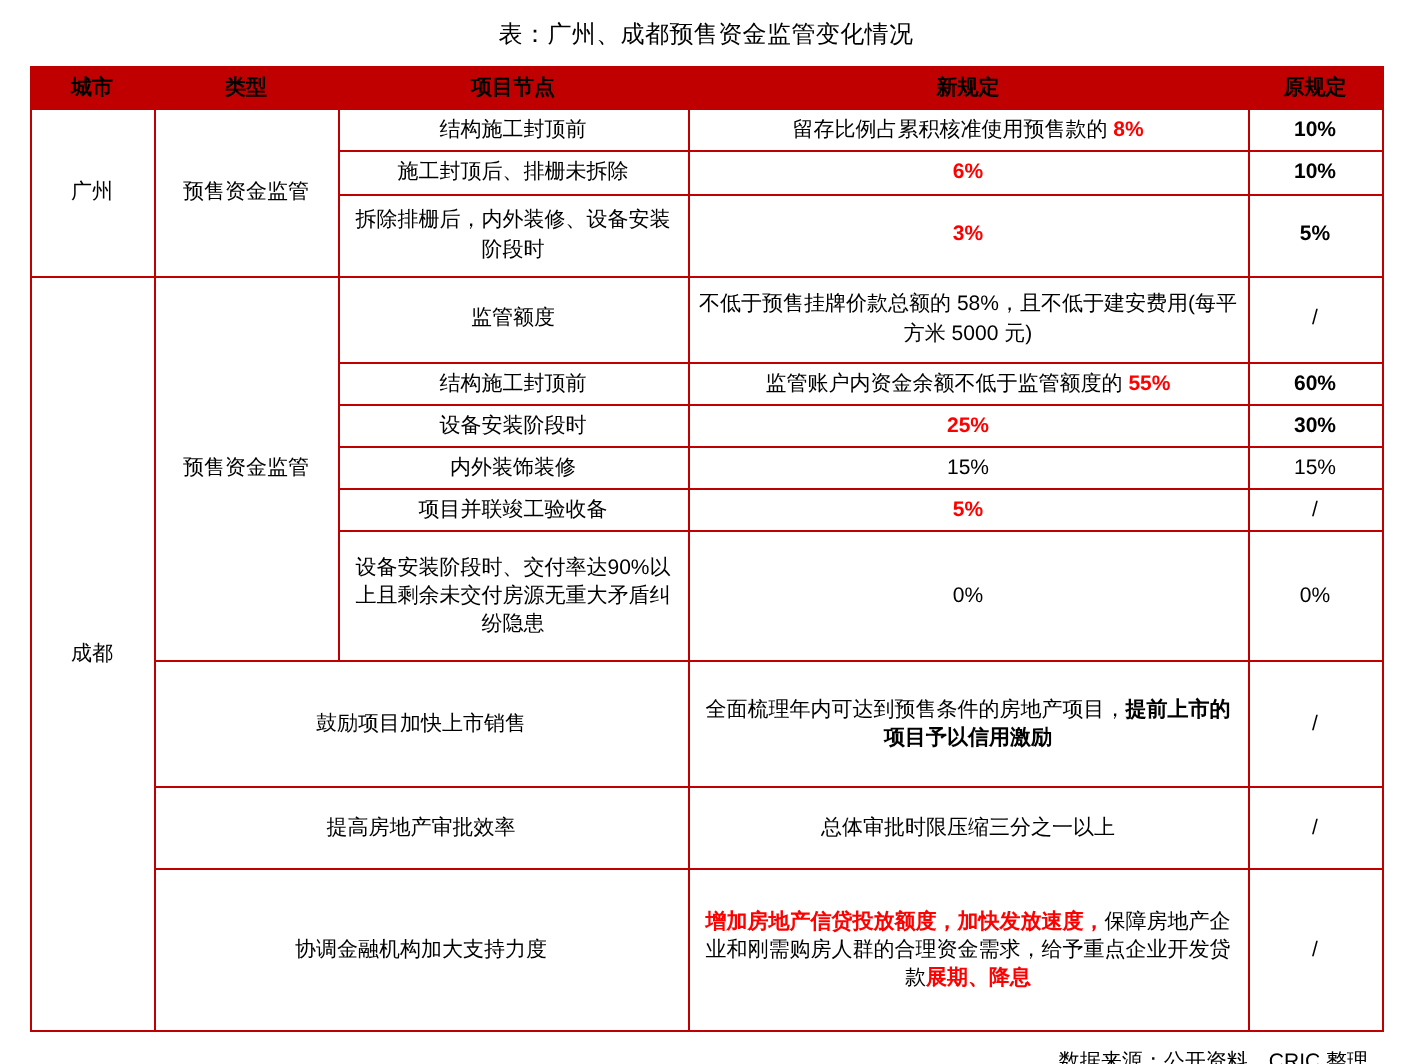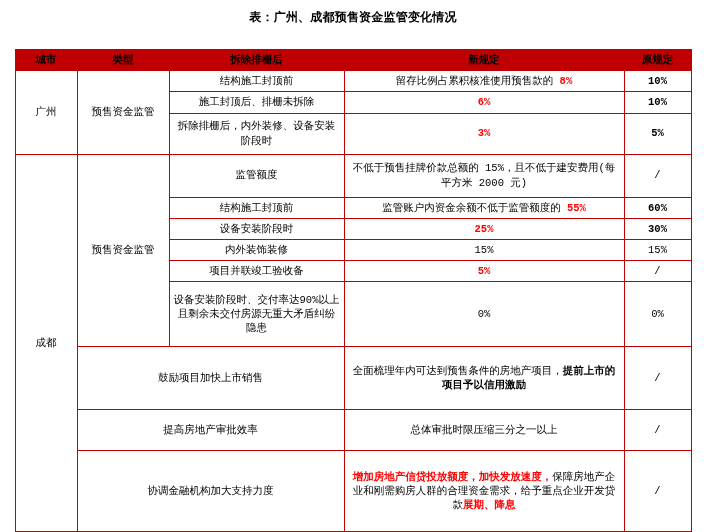"表：广州、成都预售资金监管变化情况" .title { font-weight: bold -> normal }
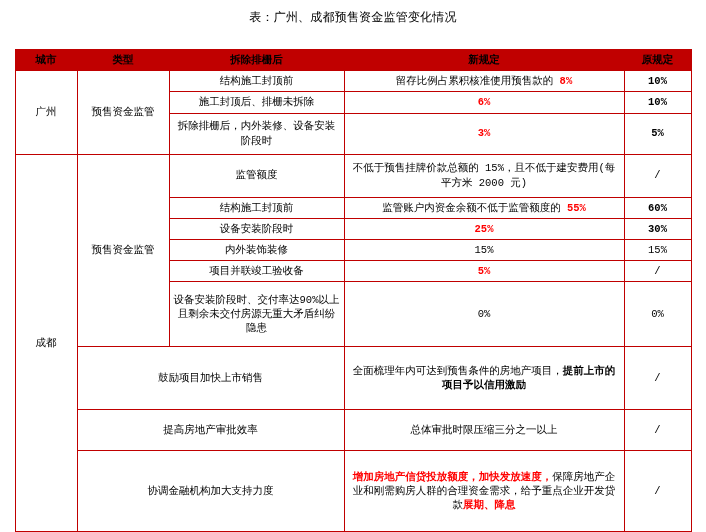"城市" table.main { font-family: Liberation Mono, monospace -> none; margin: 16px auto -> 0 auto }
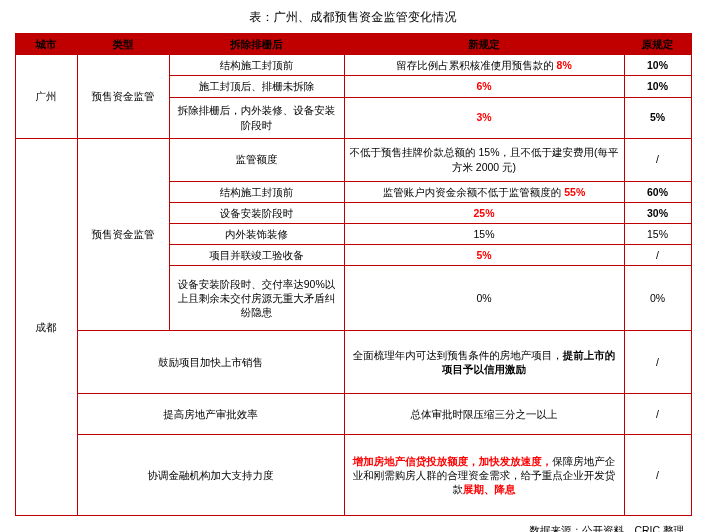"拆除排栅后" th { text: 拆除排栅后 -> 项目节点 }
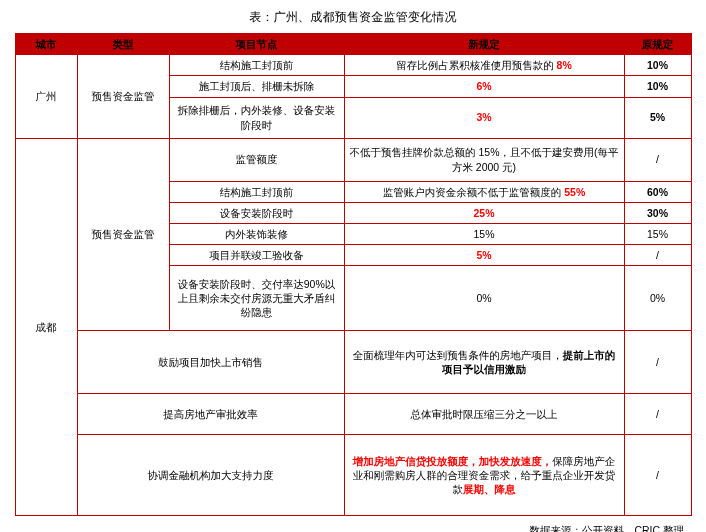"不低于预售挂牌价款总额的 15%，且不低于建安费用(每平方米 2000 元)" td.newrule { text: 15%，且不低于建安费用(每平方米 2000 -> 58%，且不低于建安费用(每平方米 5000 }
